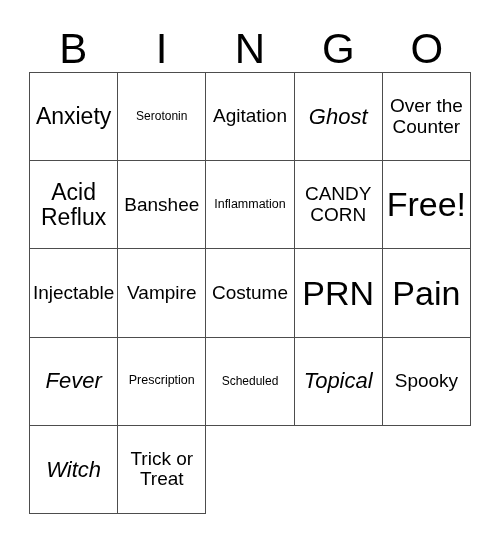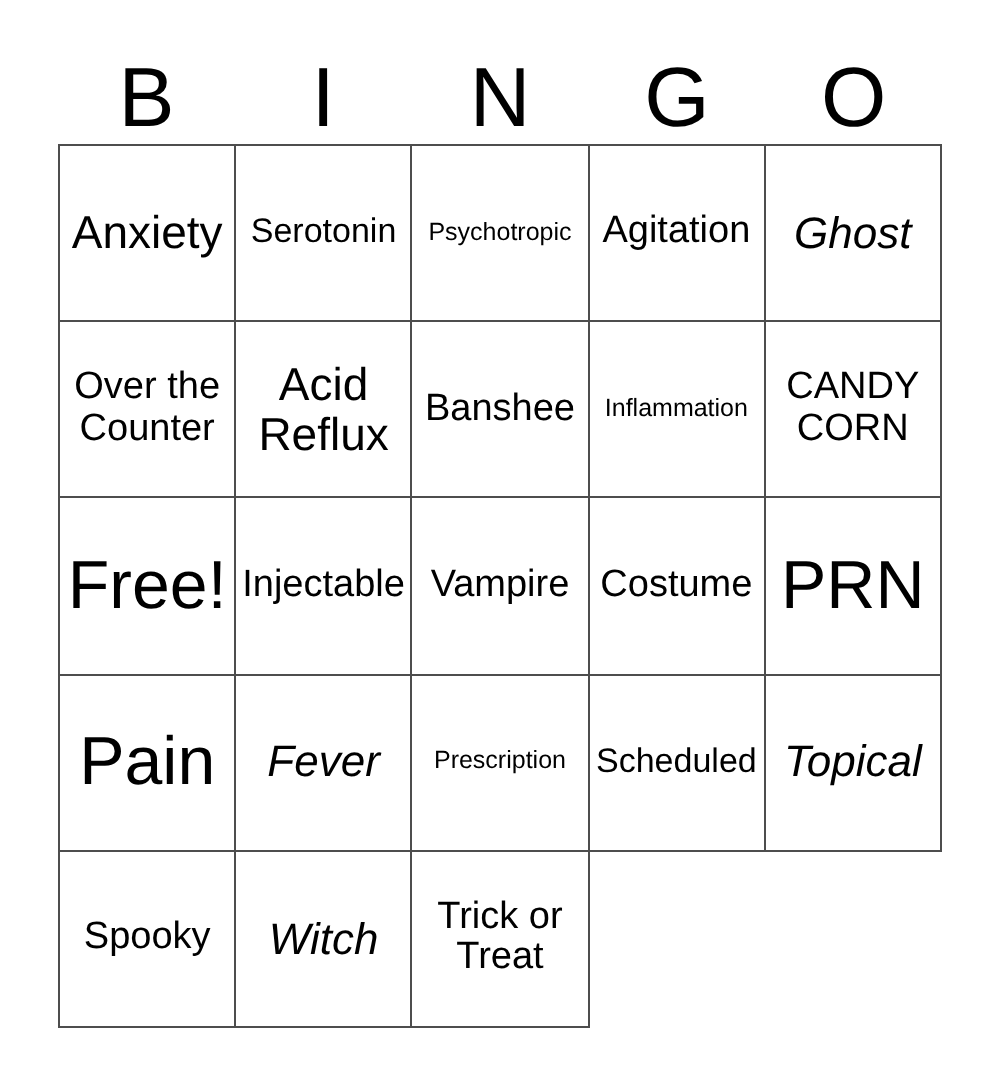"Serotonin" .sz-s { font-size: 17px -> 12px }
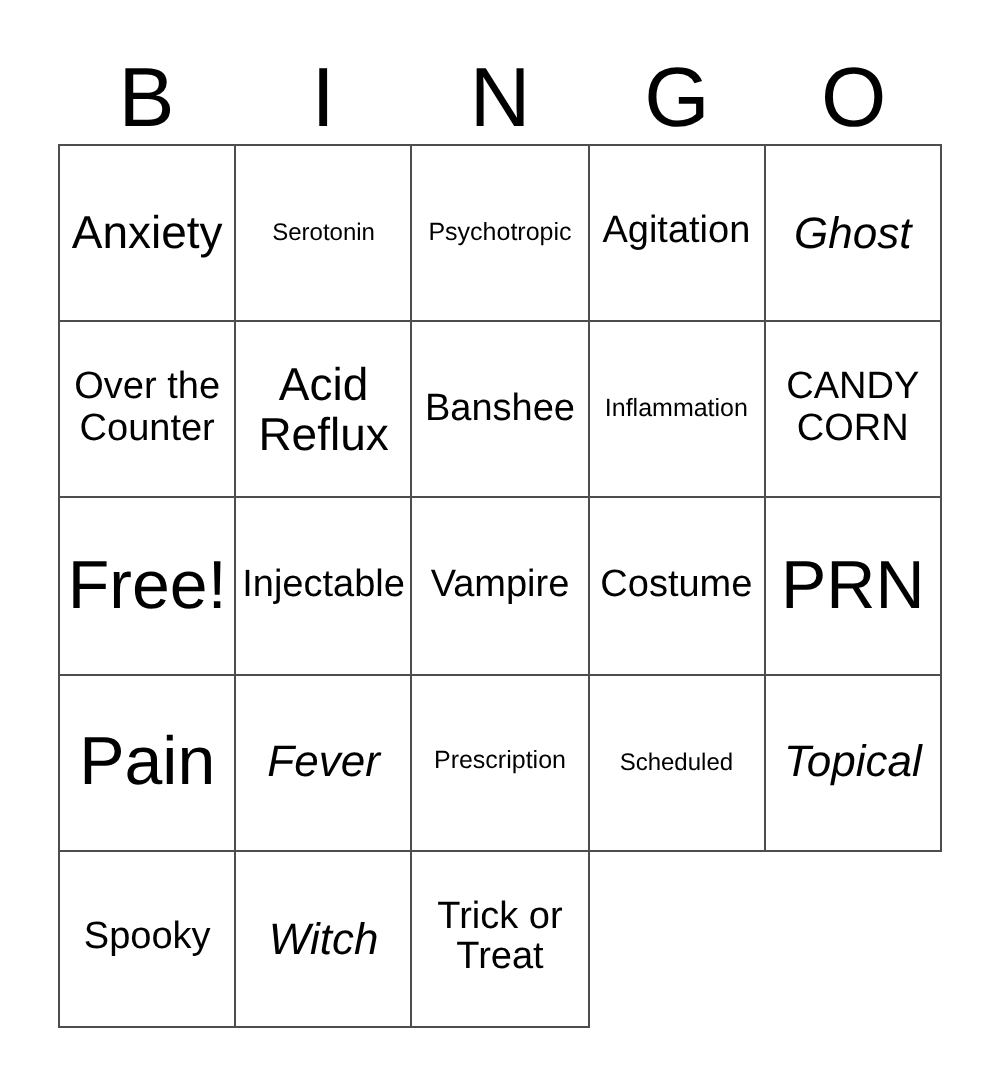"Psychotropic" div.cell { html: <div> <span>Psychotropic</span> </div> -> none }
